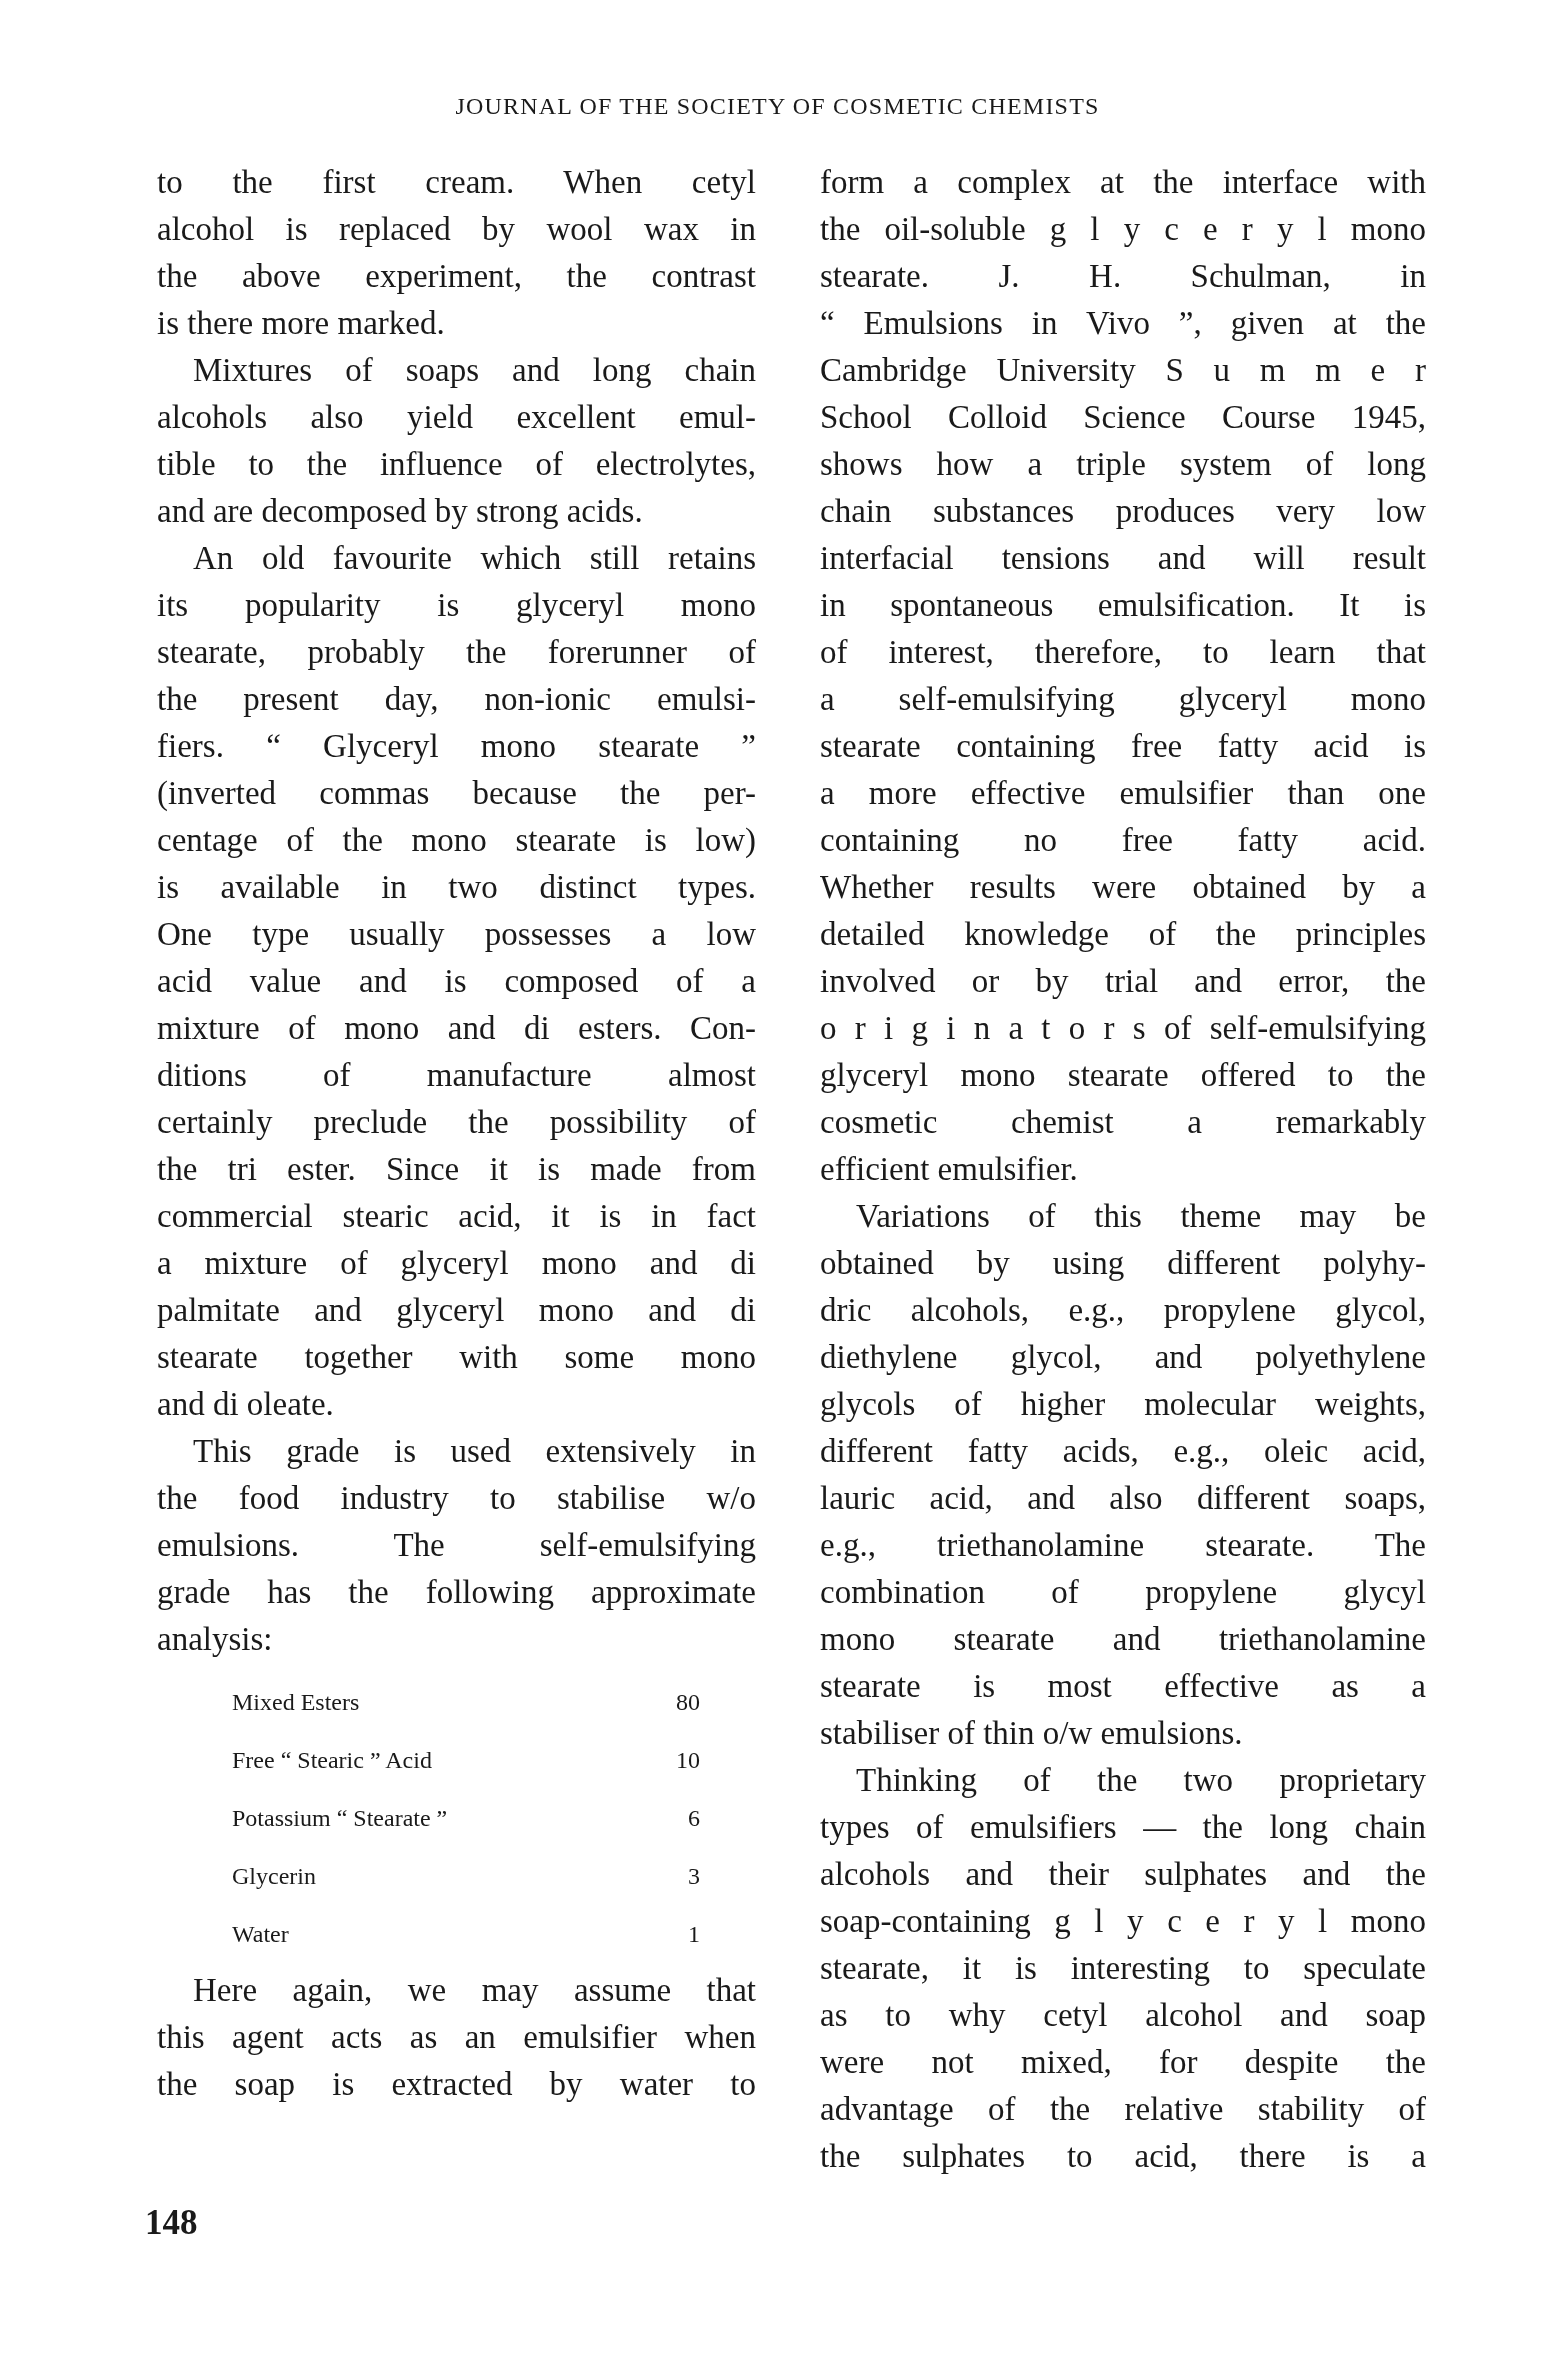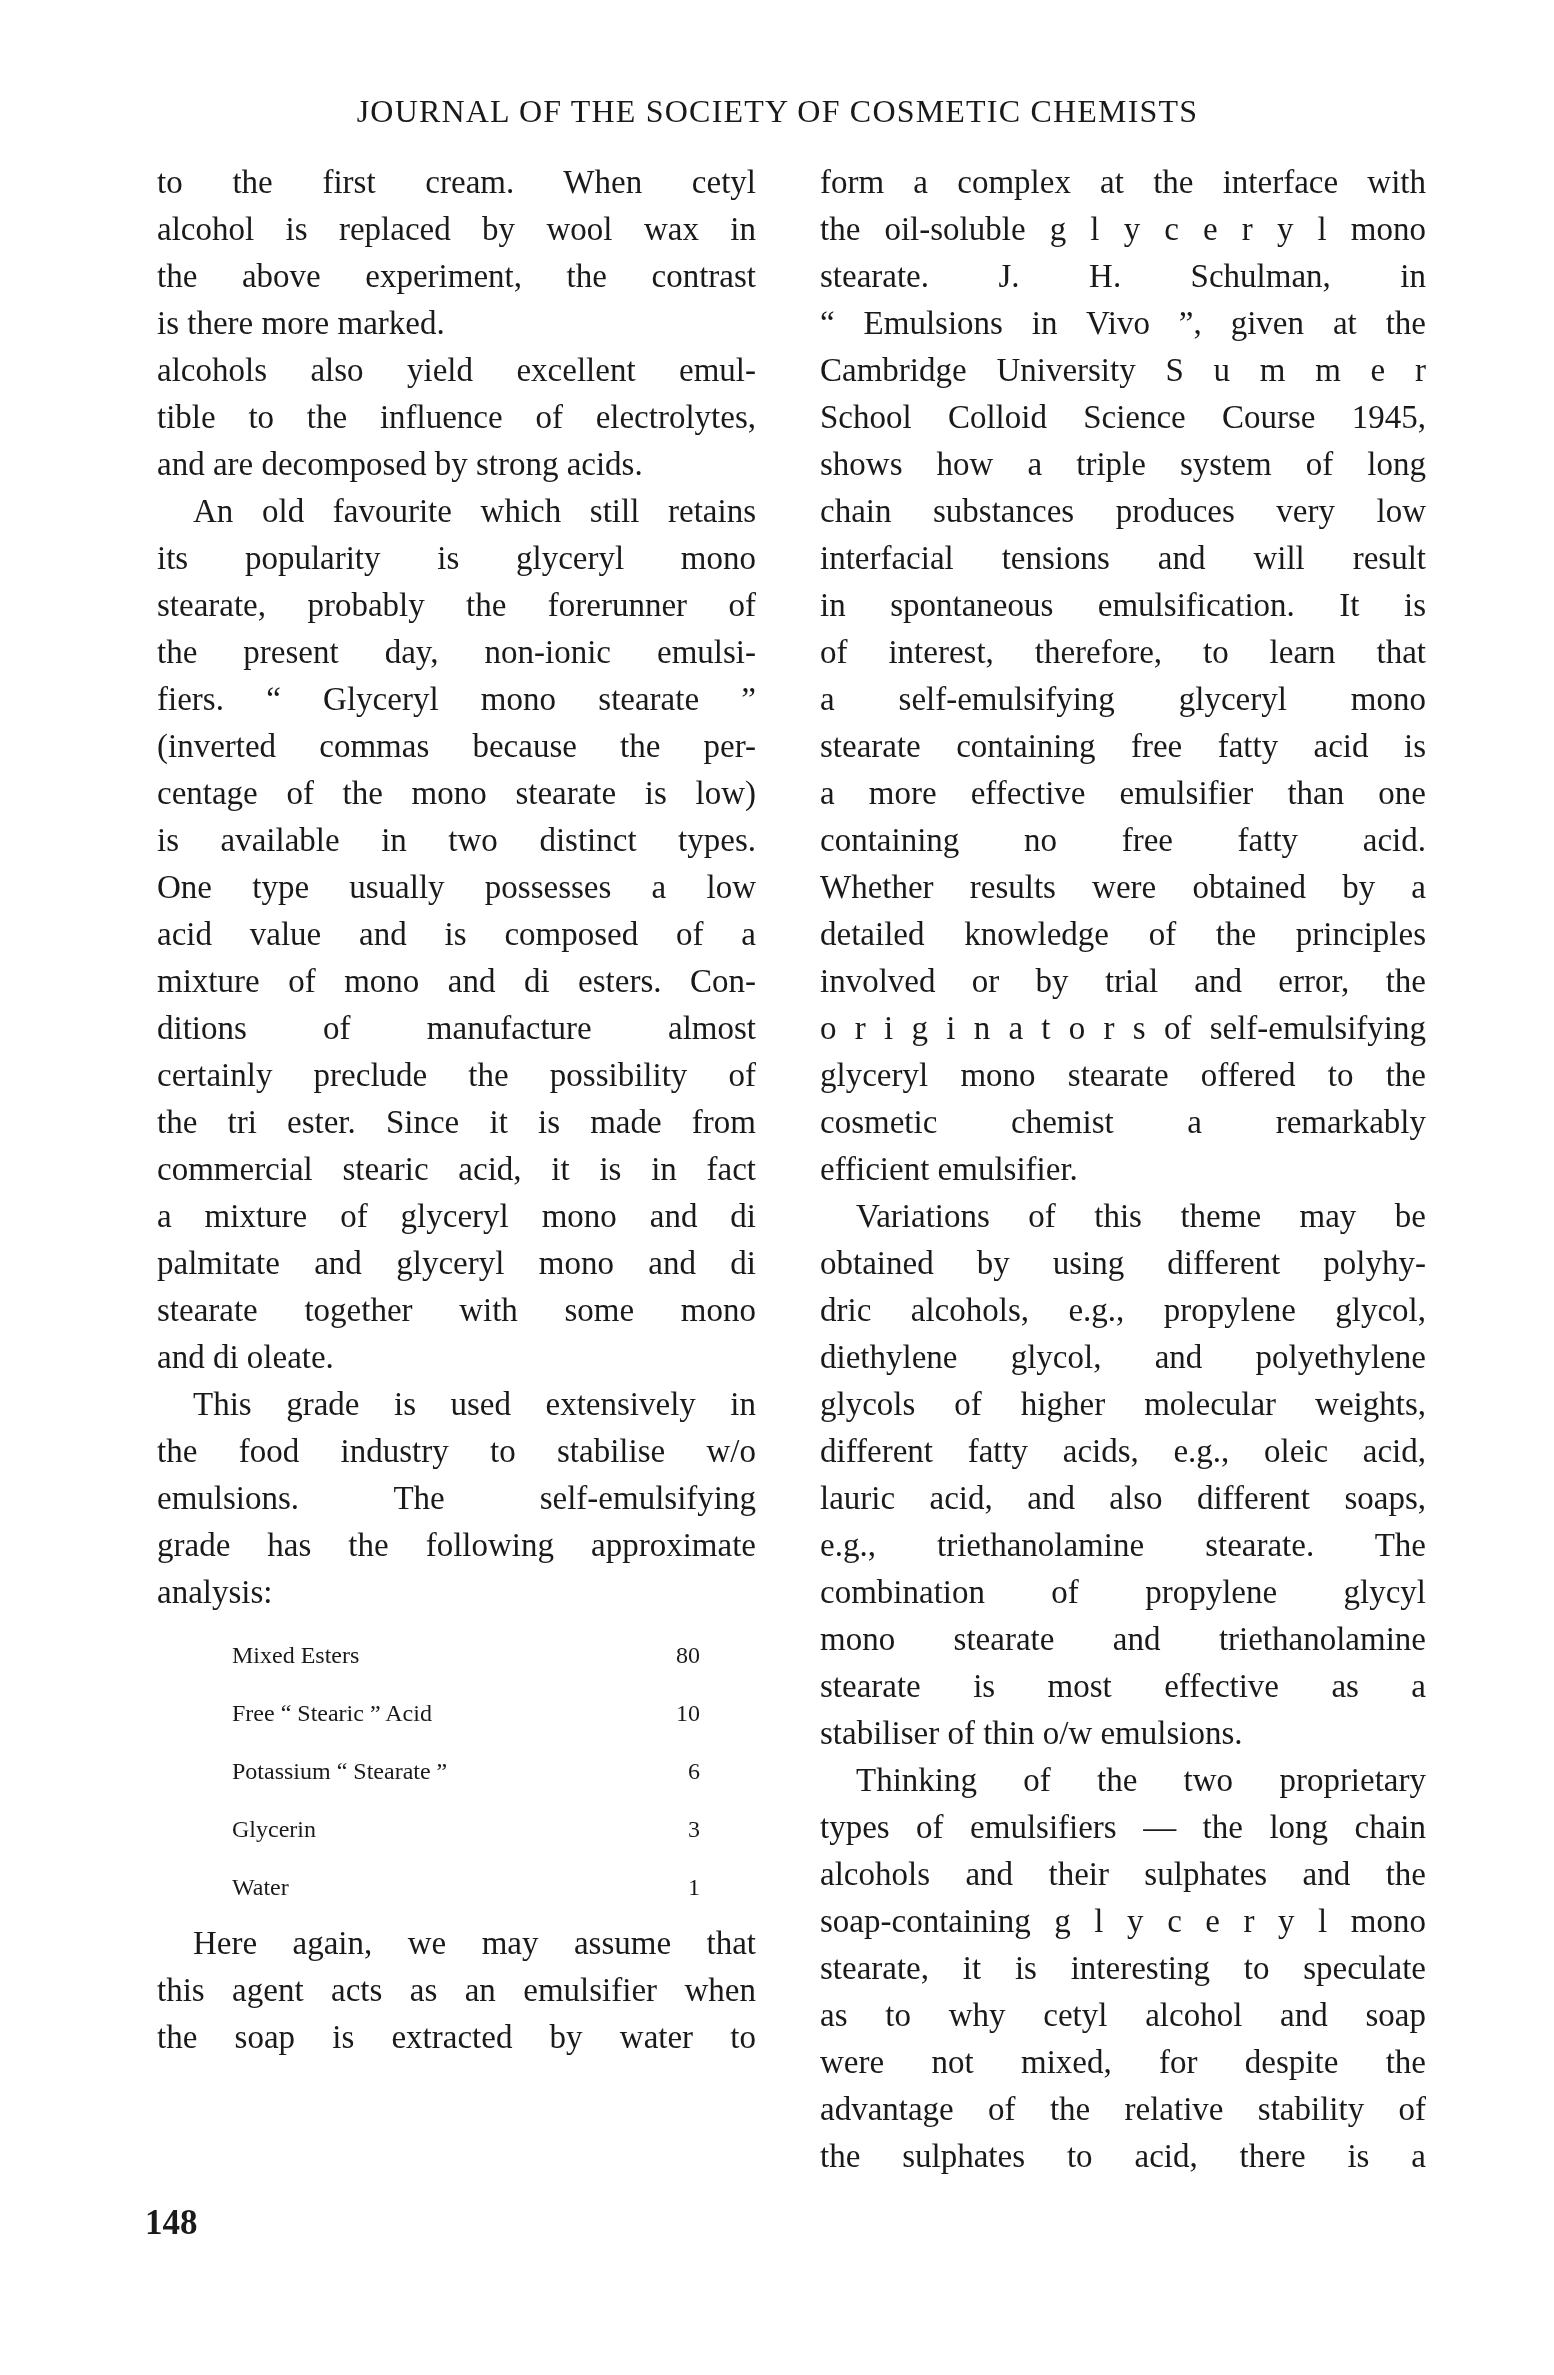"JOURNAL OF THE SOCIETY OF" .header { font-size: 32px -> 24px }
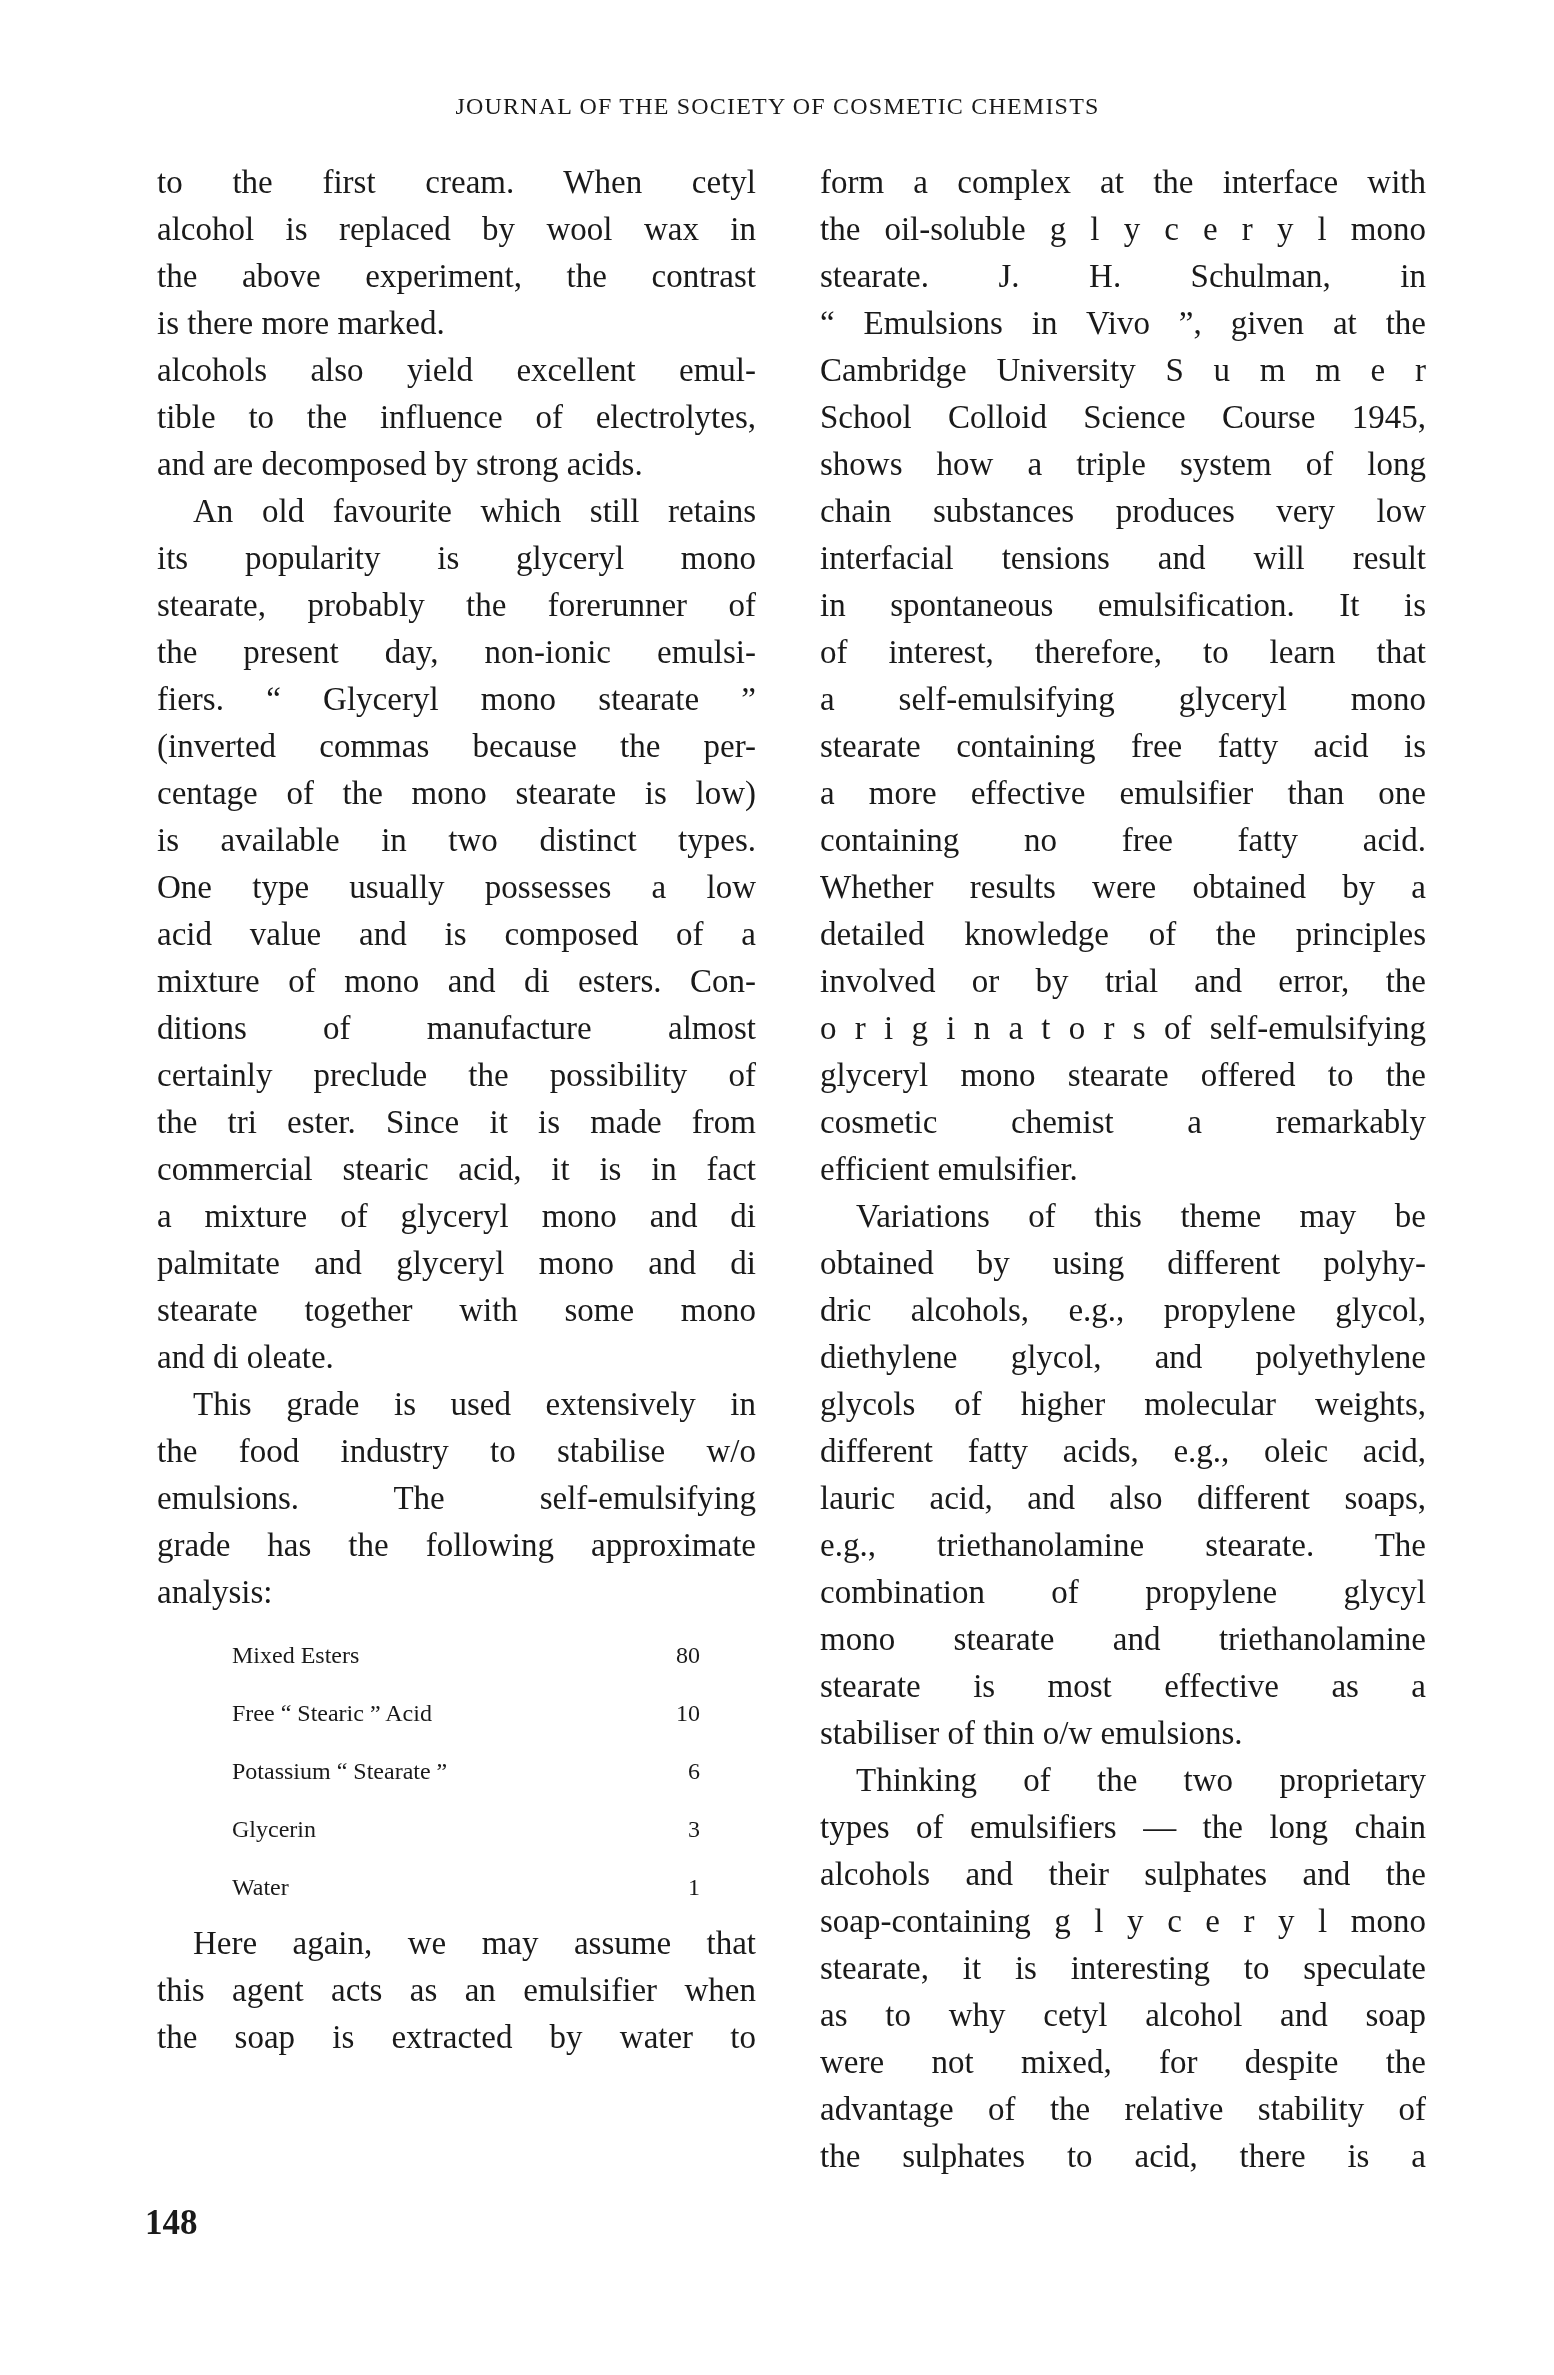"Mixtures of soaps and long" div.line { html: none -> <div>Mixtures of soaps and long chain</div> }
